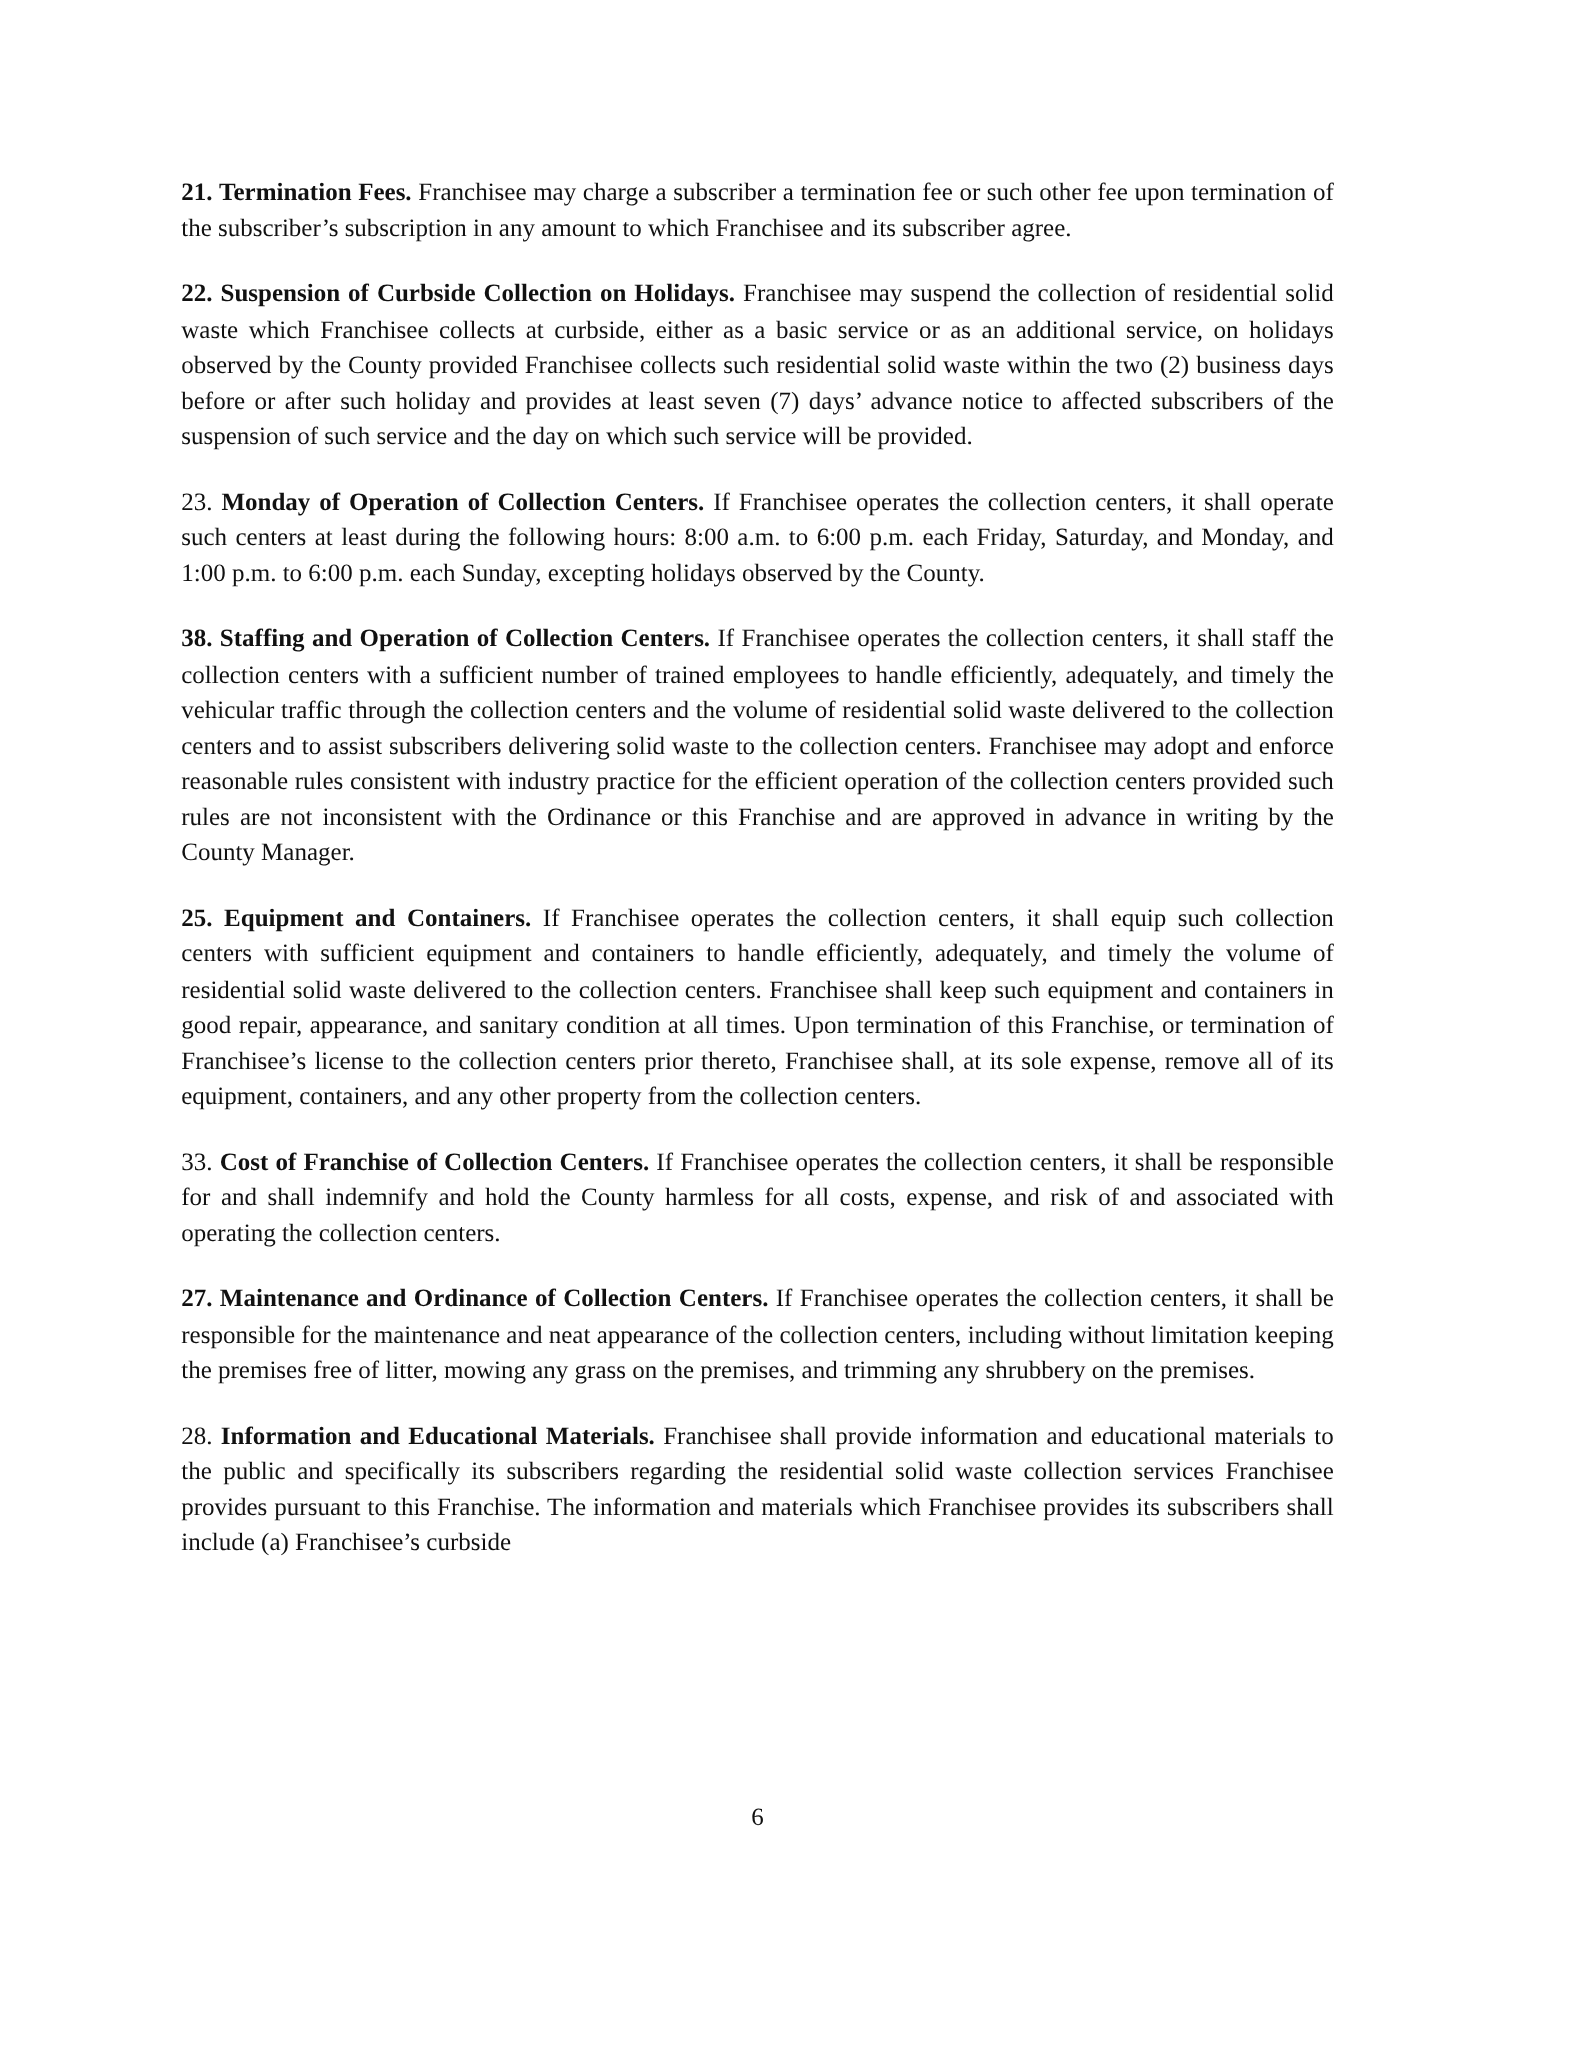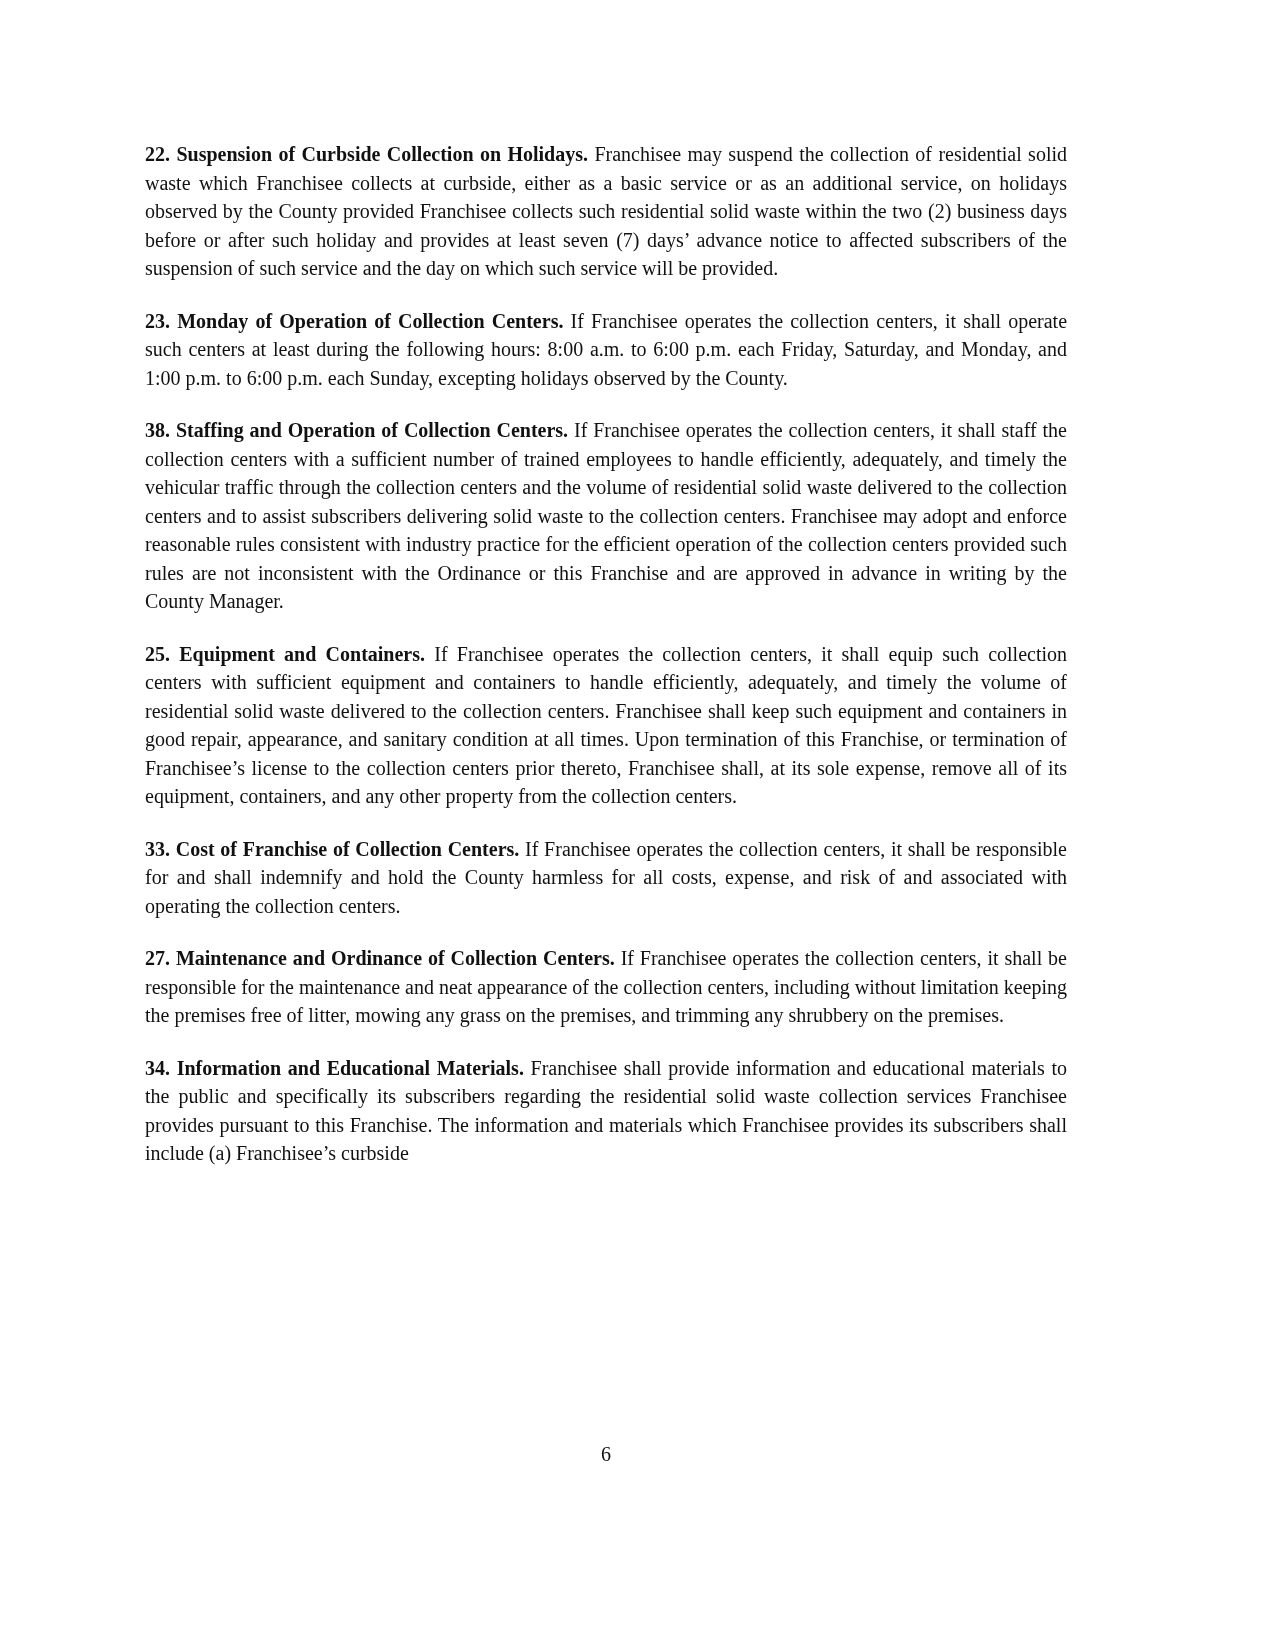"21. Termination Fees. Franchisee may" p.section { html: none -> <p> <span>21.</span> <span>Termination Fees.</span> <span>Franchisee may charge a subscriber a termination fee or such other fee upon termination of the subscriber’s subscription in any amount to which Franchisee and its subscriber agree.</span> </p> }
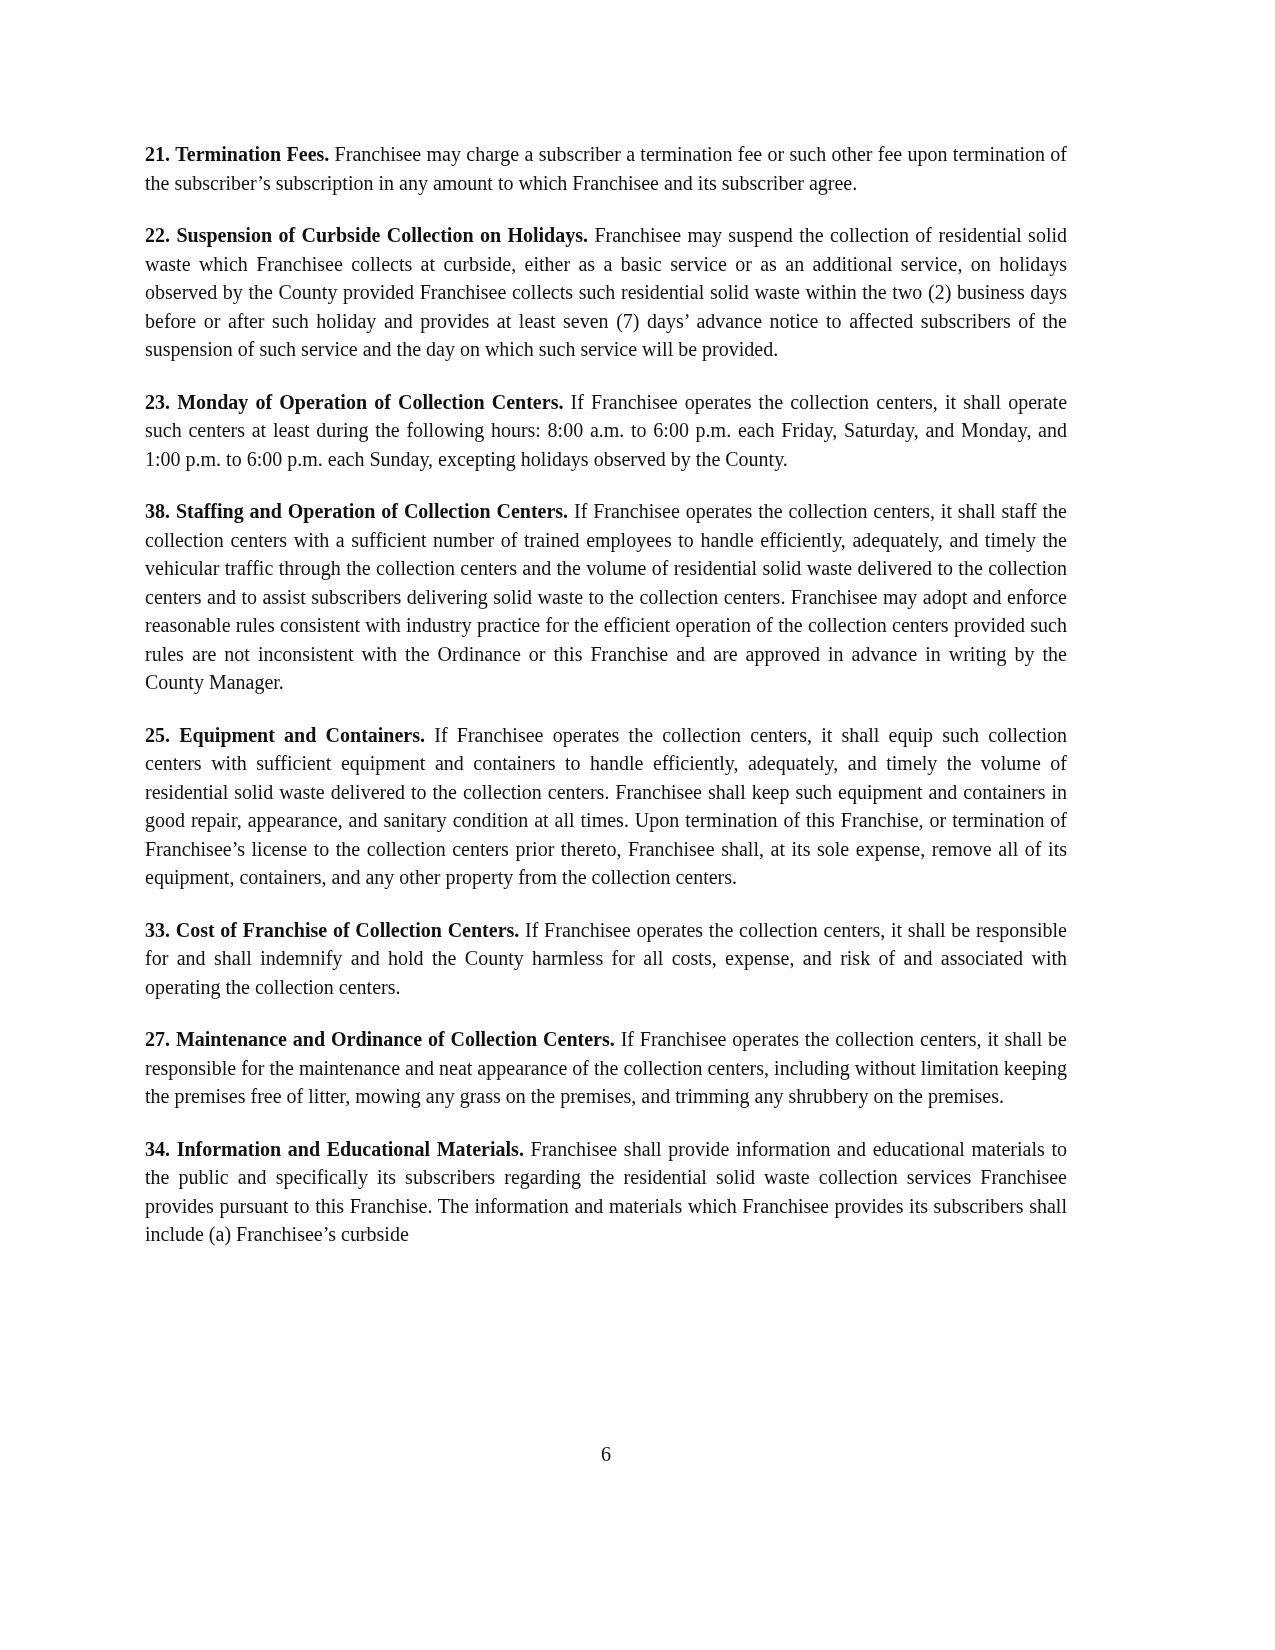"23." .num.num-regular { font-weight: bold -> normal }
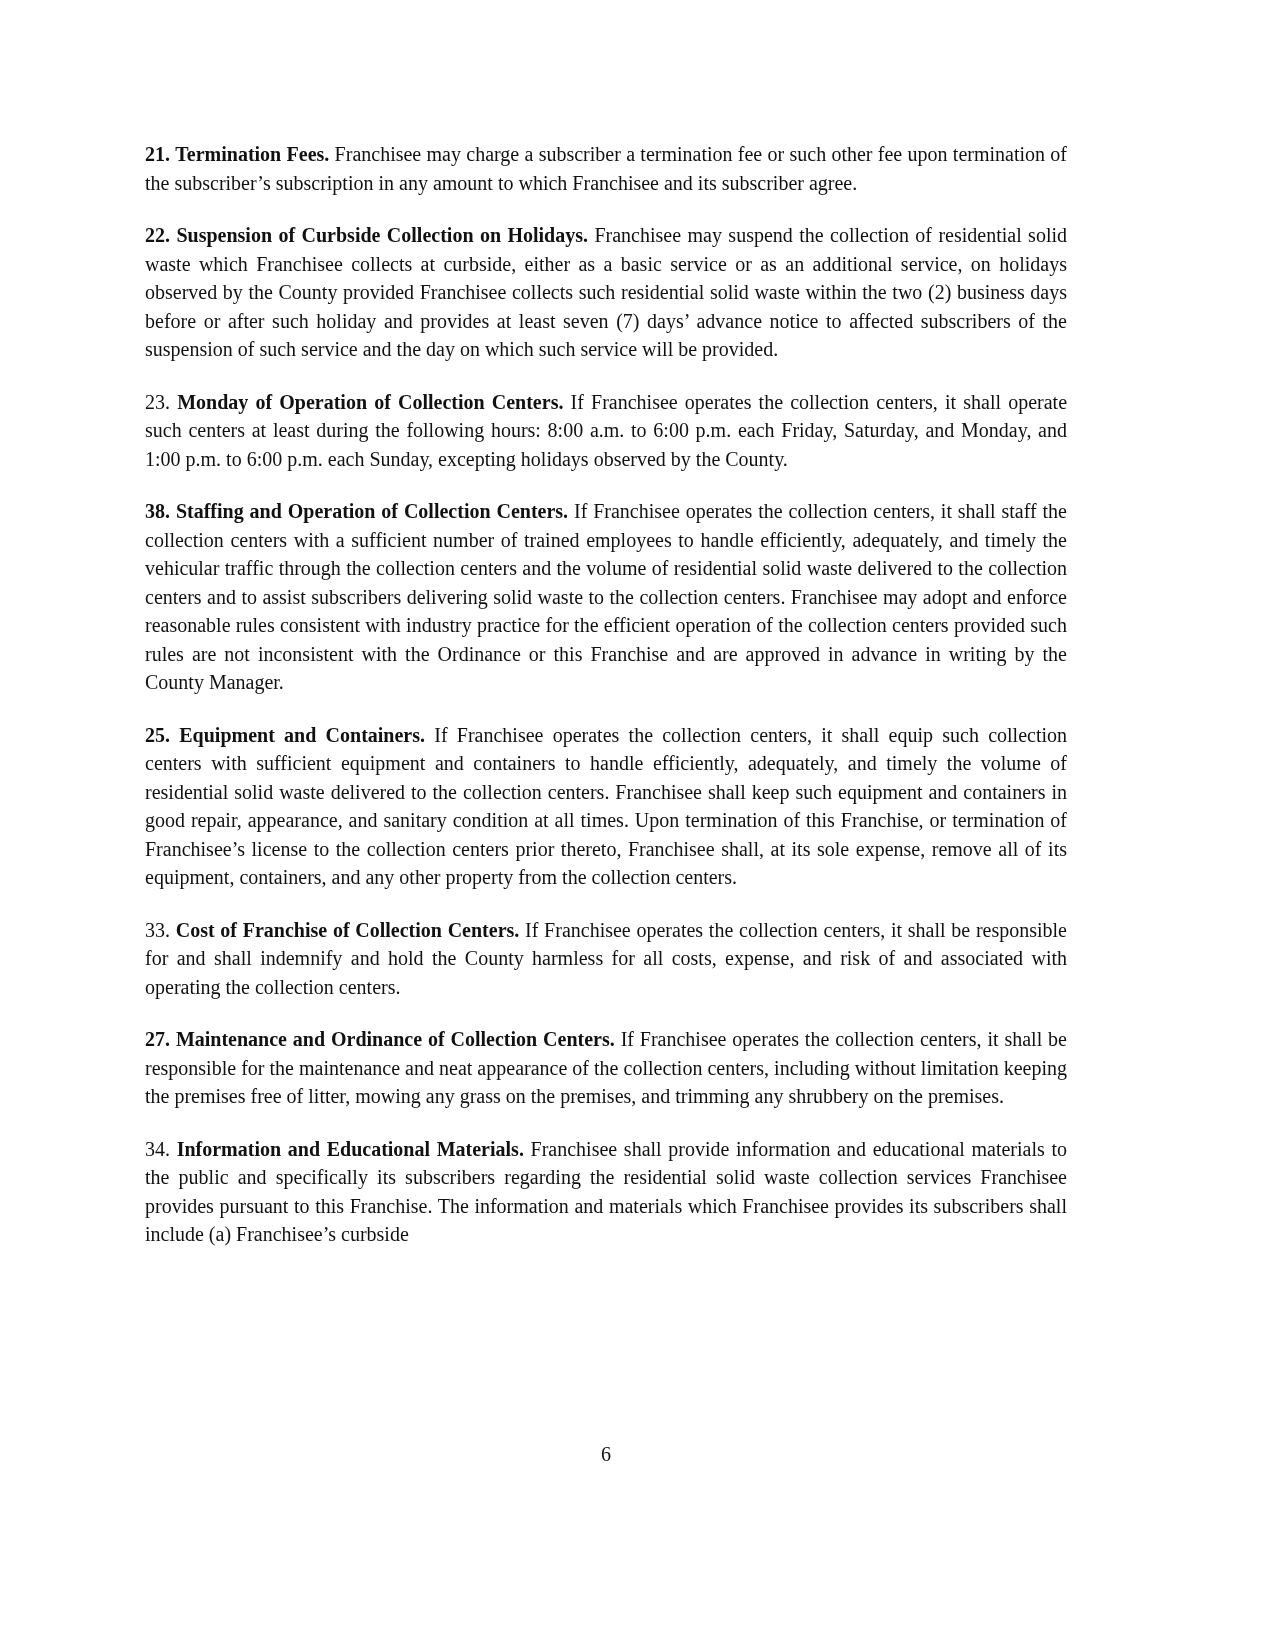"34." span.num { text: 34 -> 28 }
